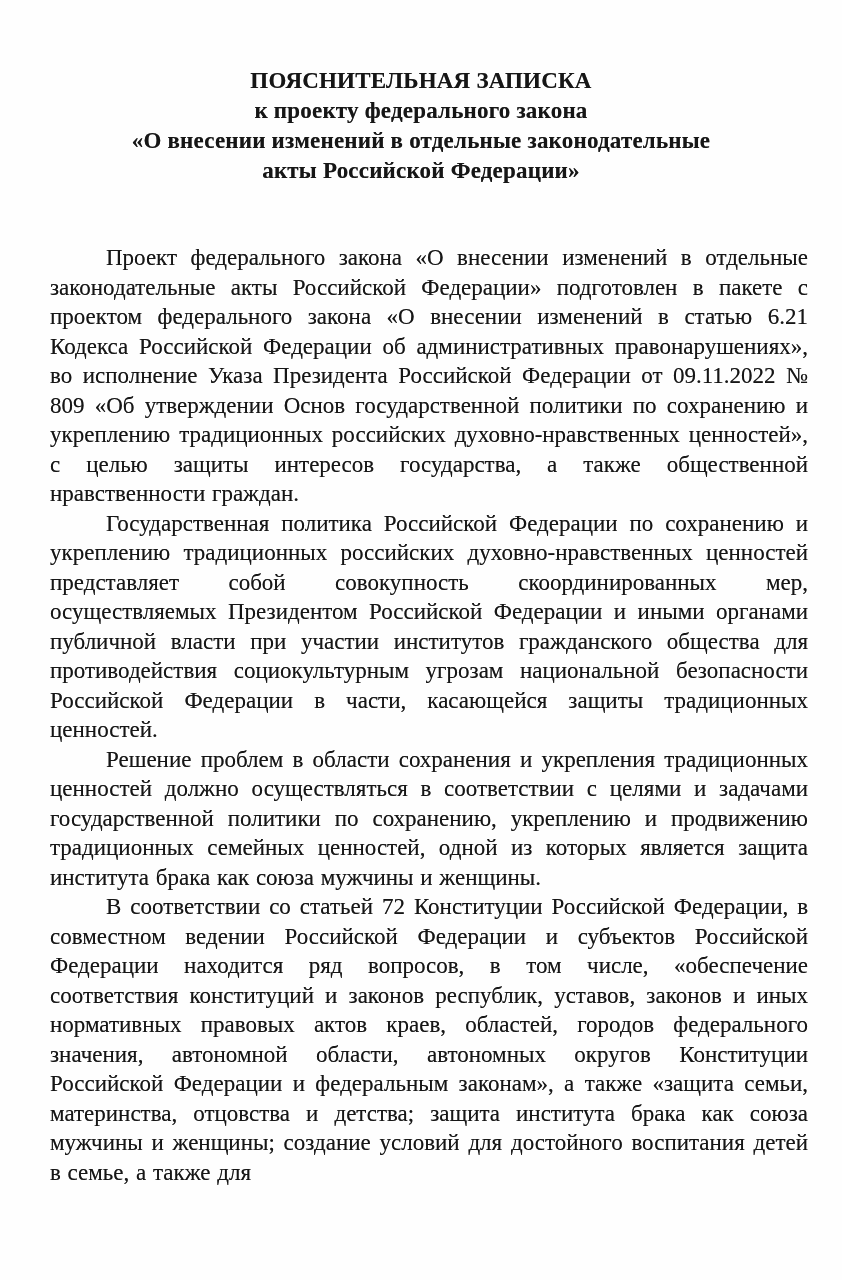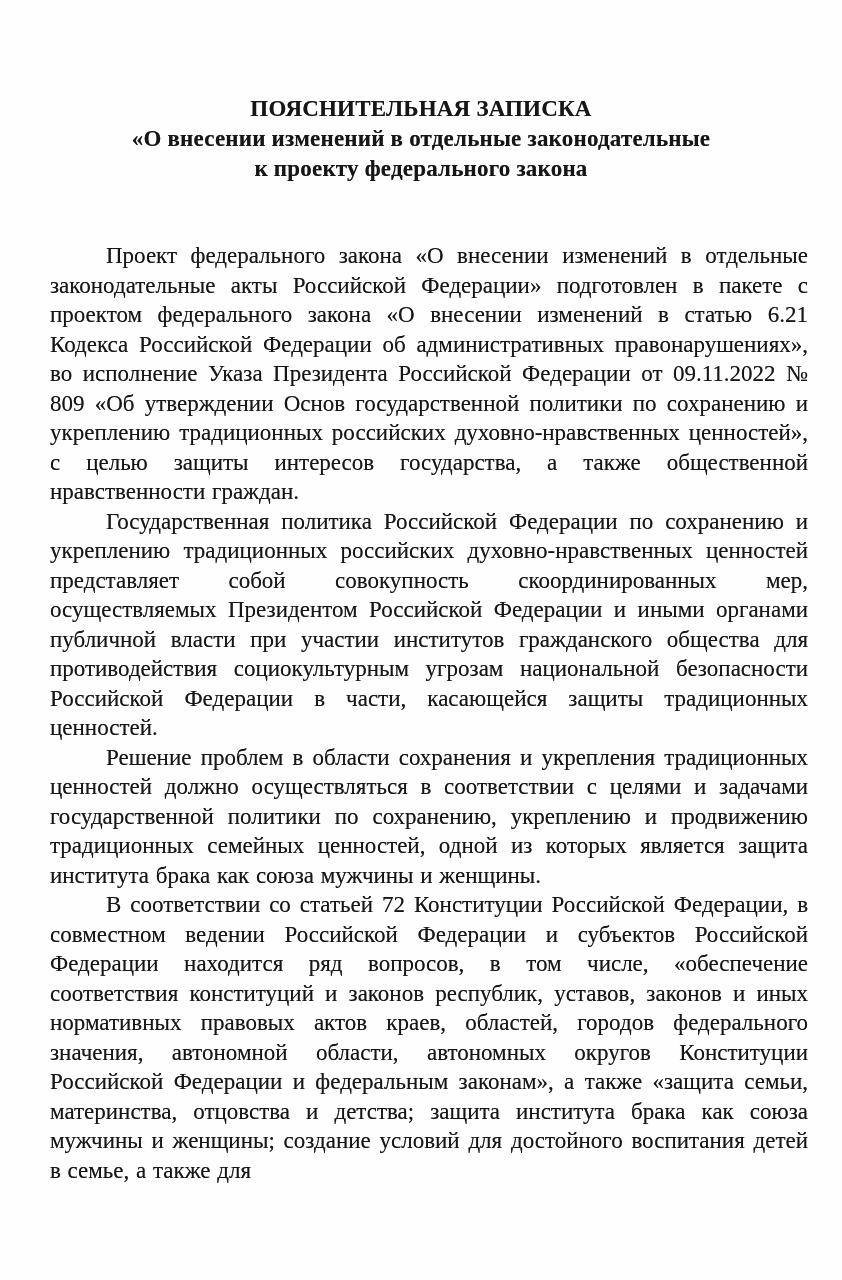"ПОЯСНИТЕЛЬНАЯ ЗАПИСКА" .title-block { padding-top: 94px -> 66px }
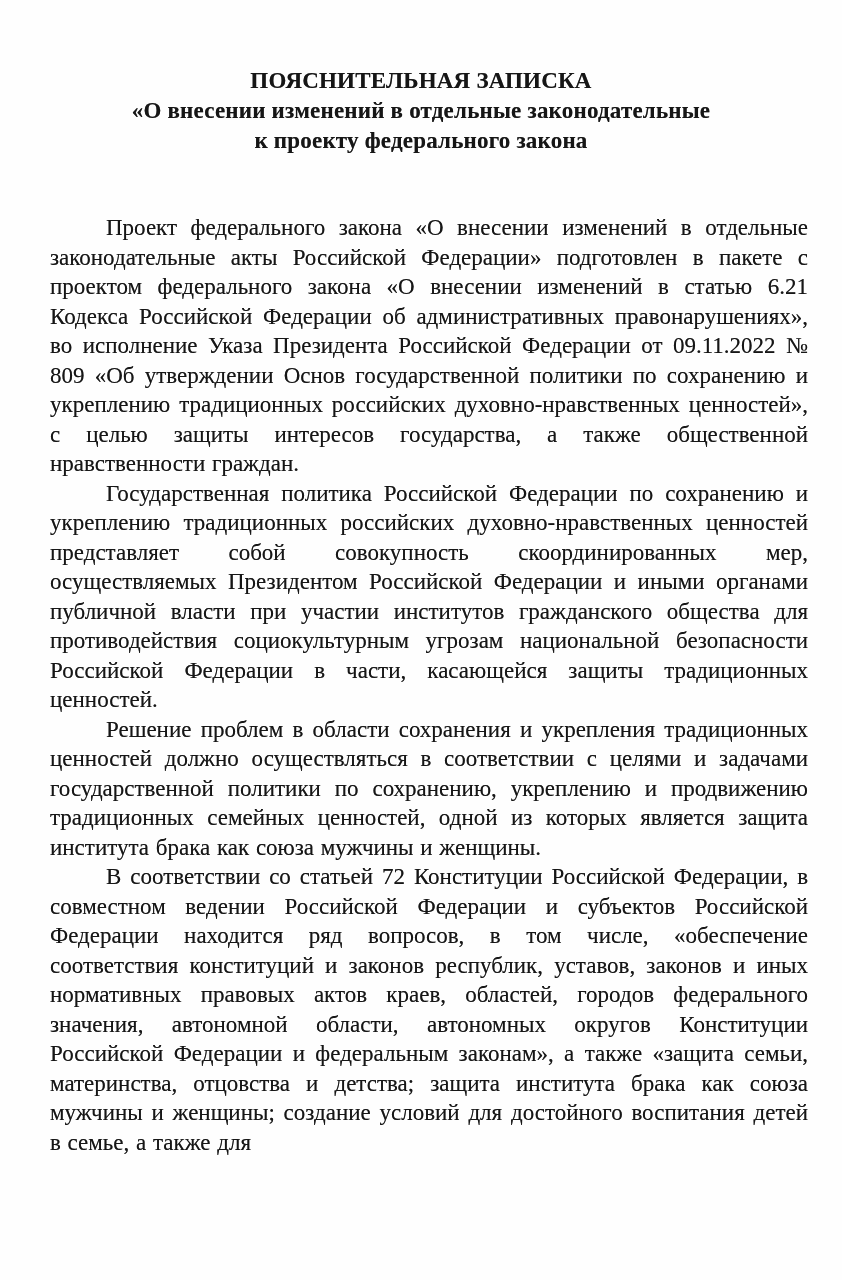"«О внесении изменений в отдельные" div.title-line { order: before "к проекту федерального закона" -> after "к проекту федерального закона" }
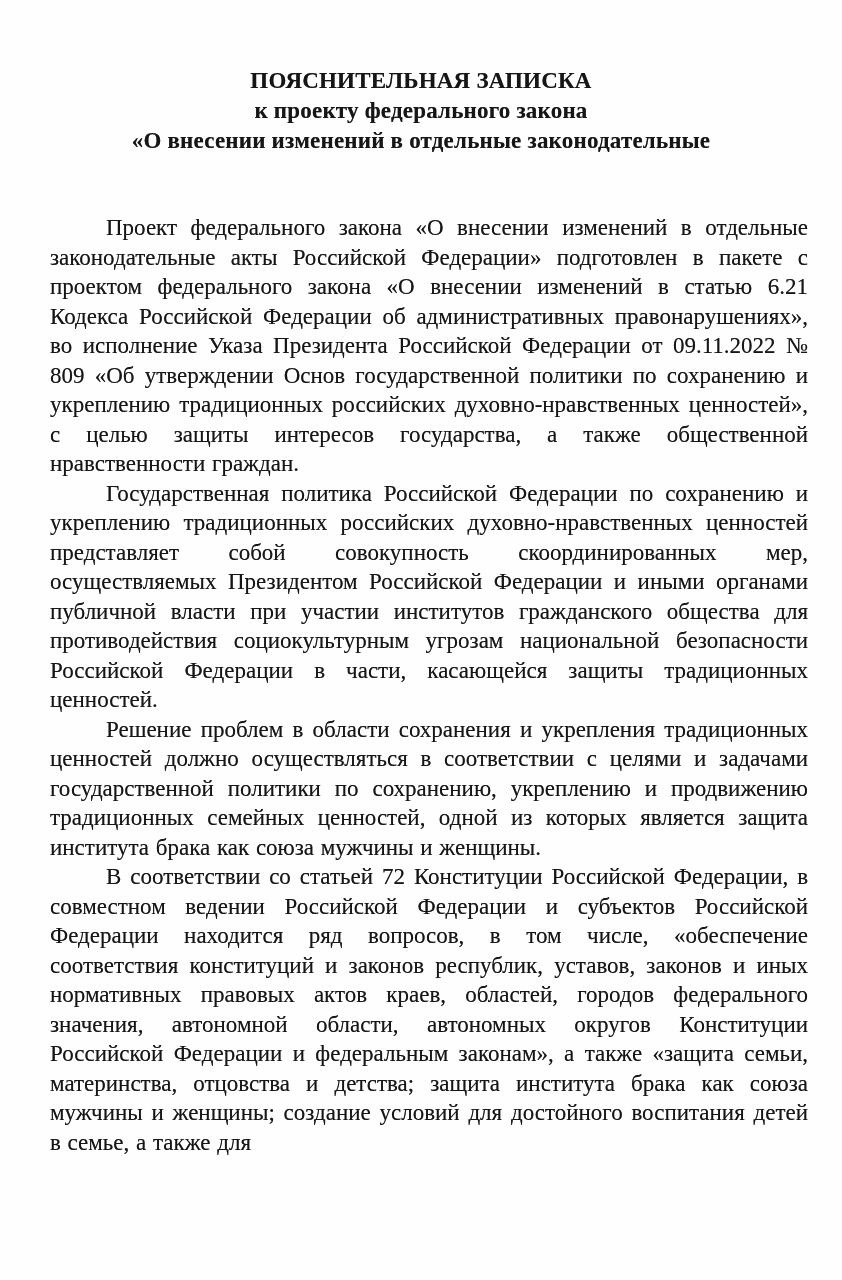"акты Российской Федерации»" div.title-line { html: none -> <div>акты Российской Федерации»</div> }
